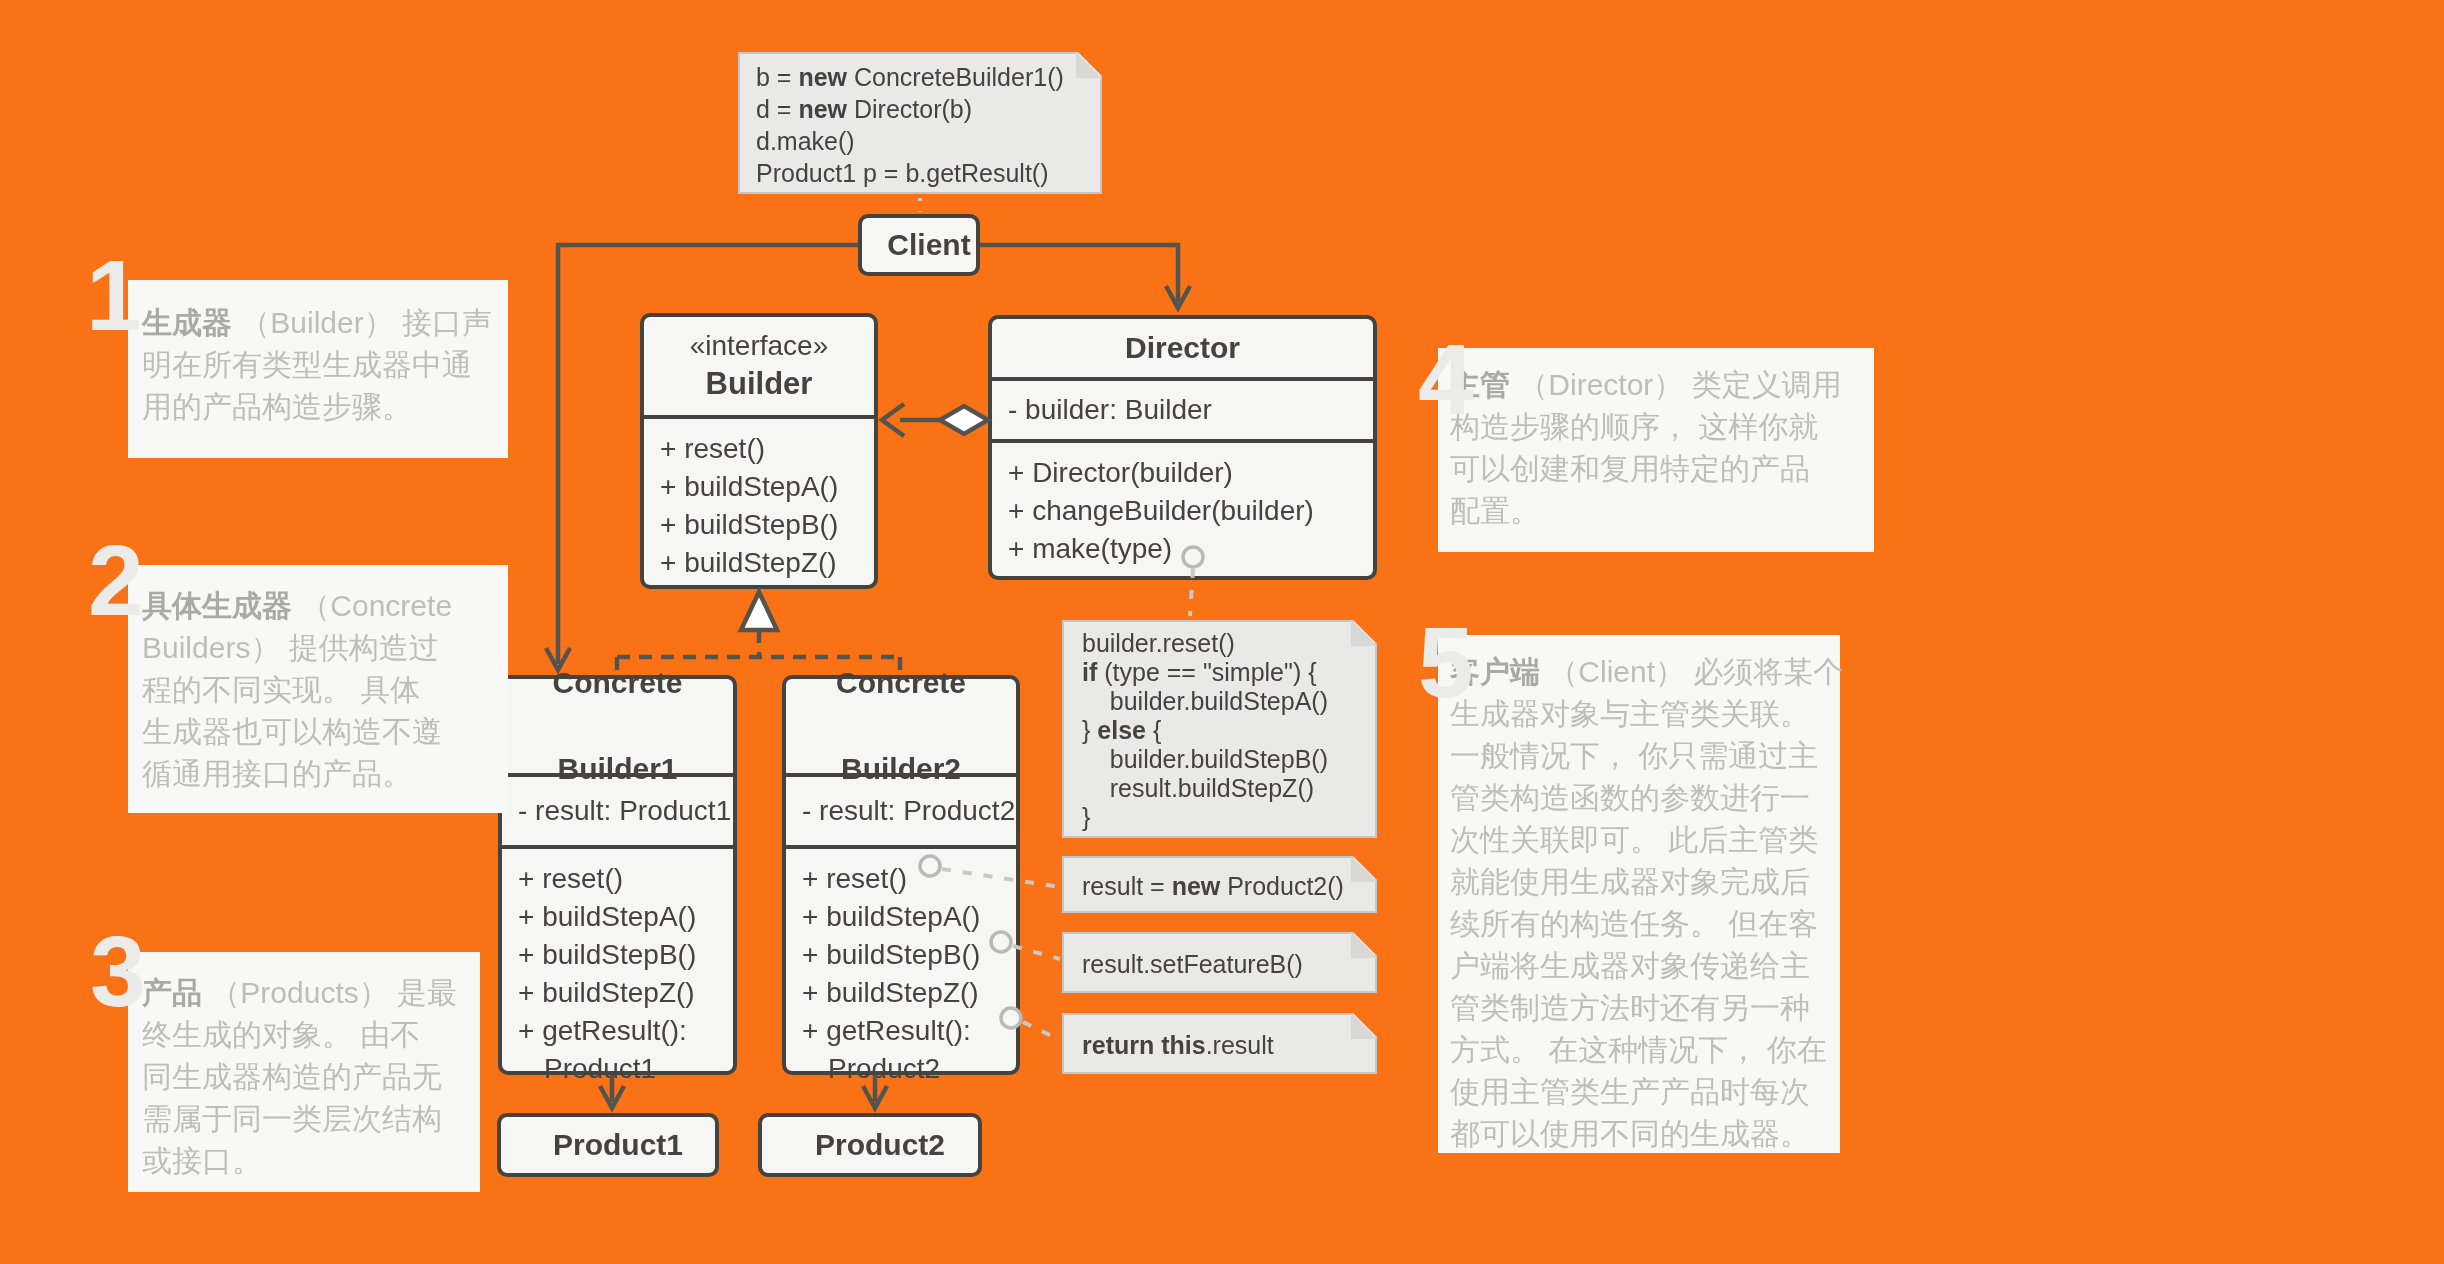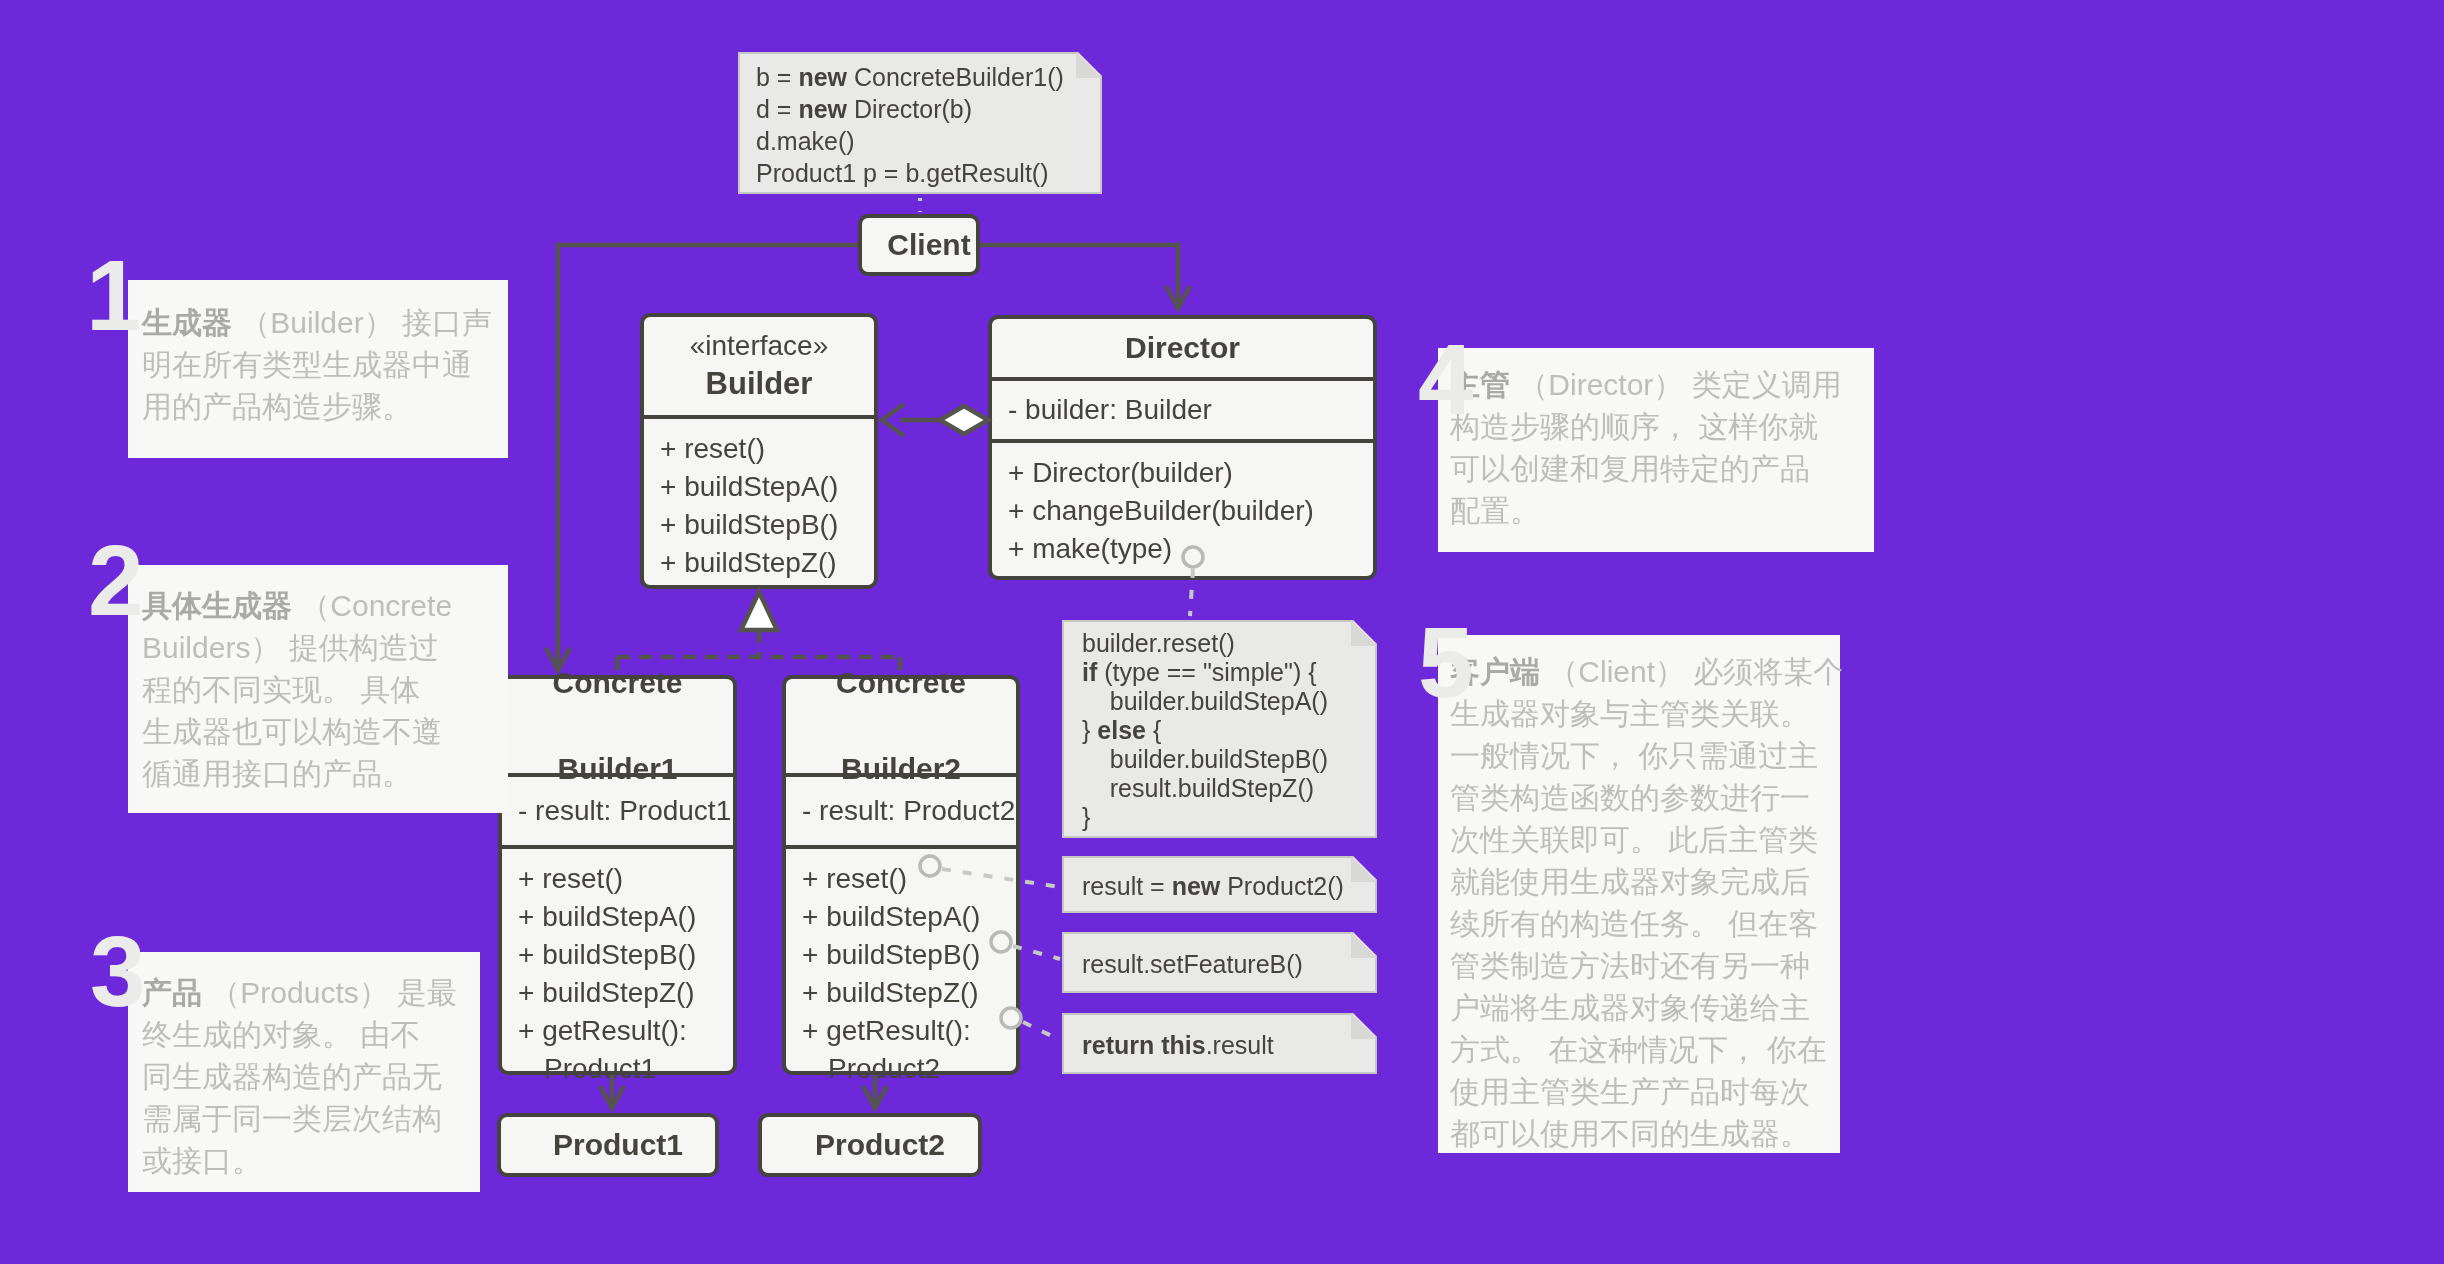"b = new ConcreteBuilder1()" #canvas { background: #6d28d9 -> #f97316 }
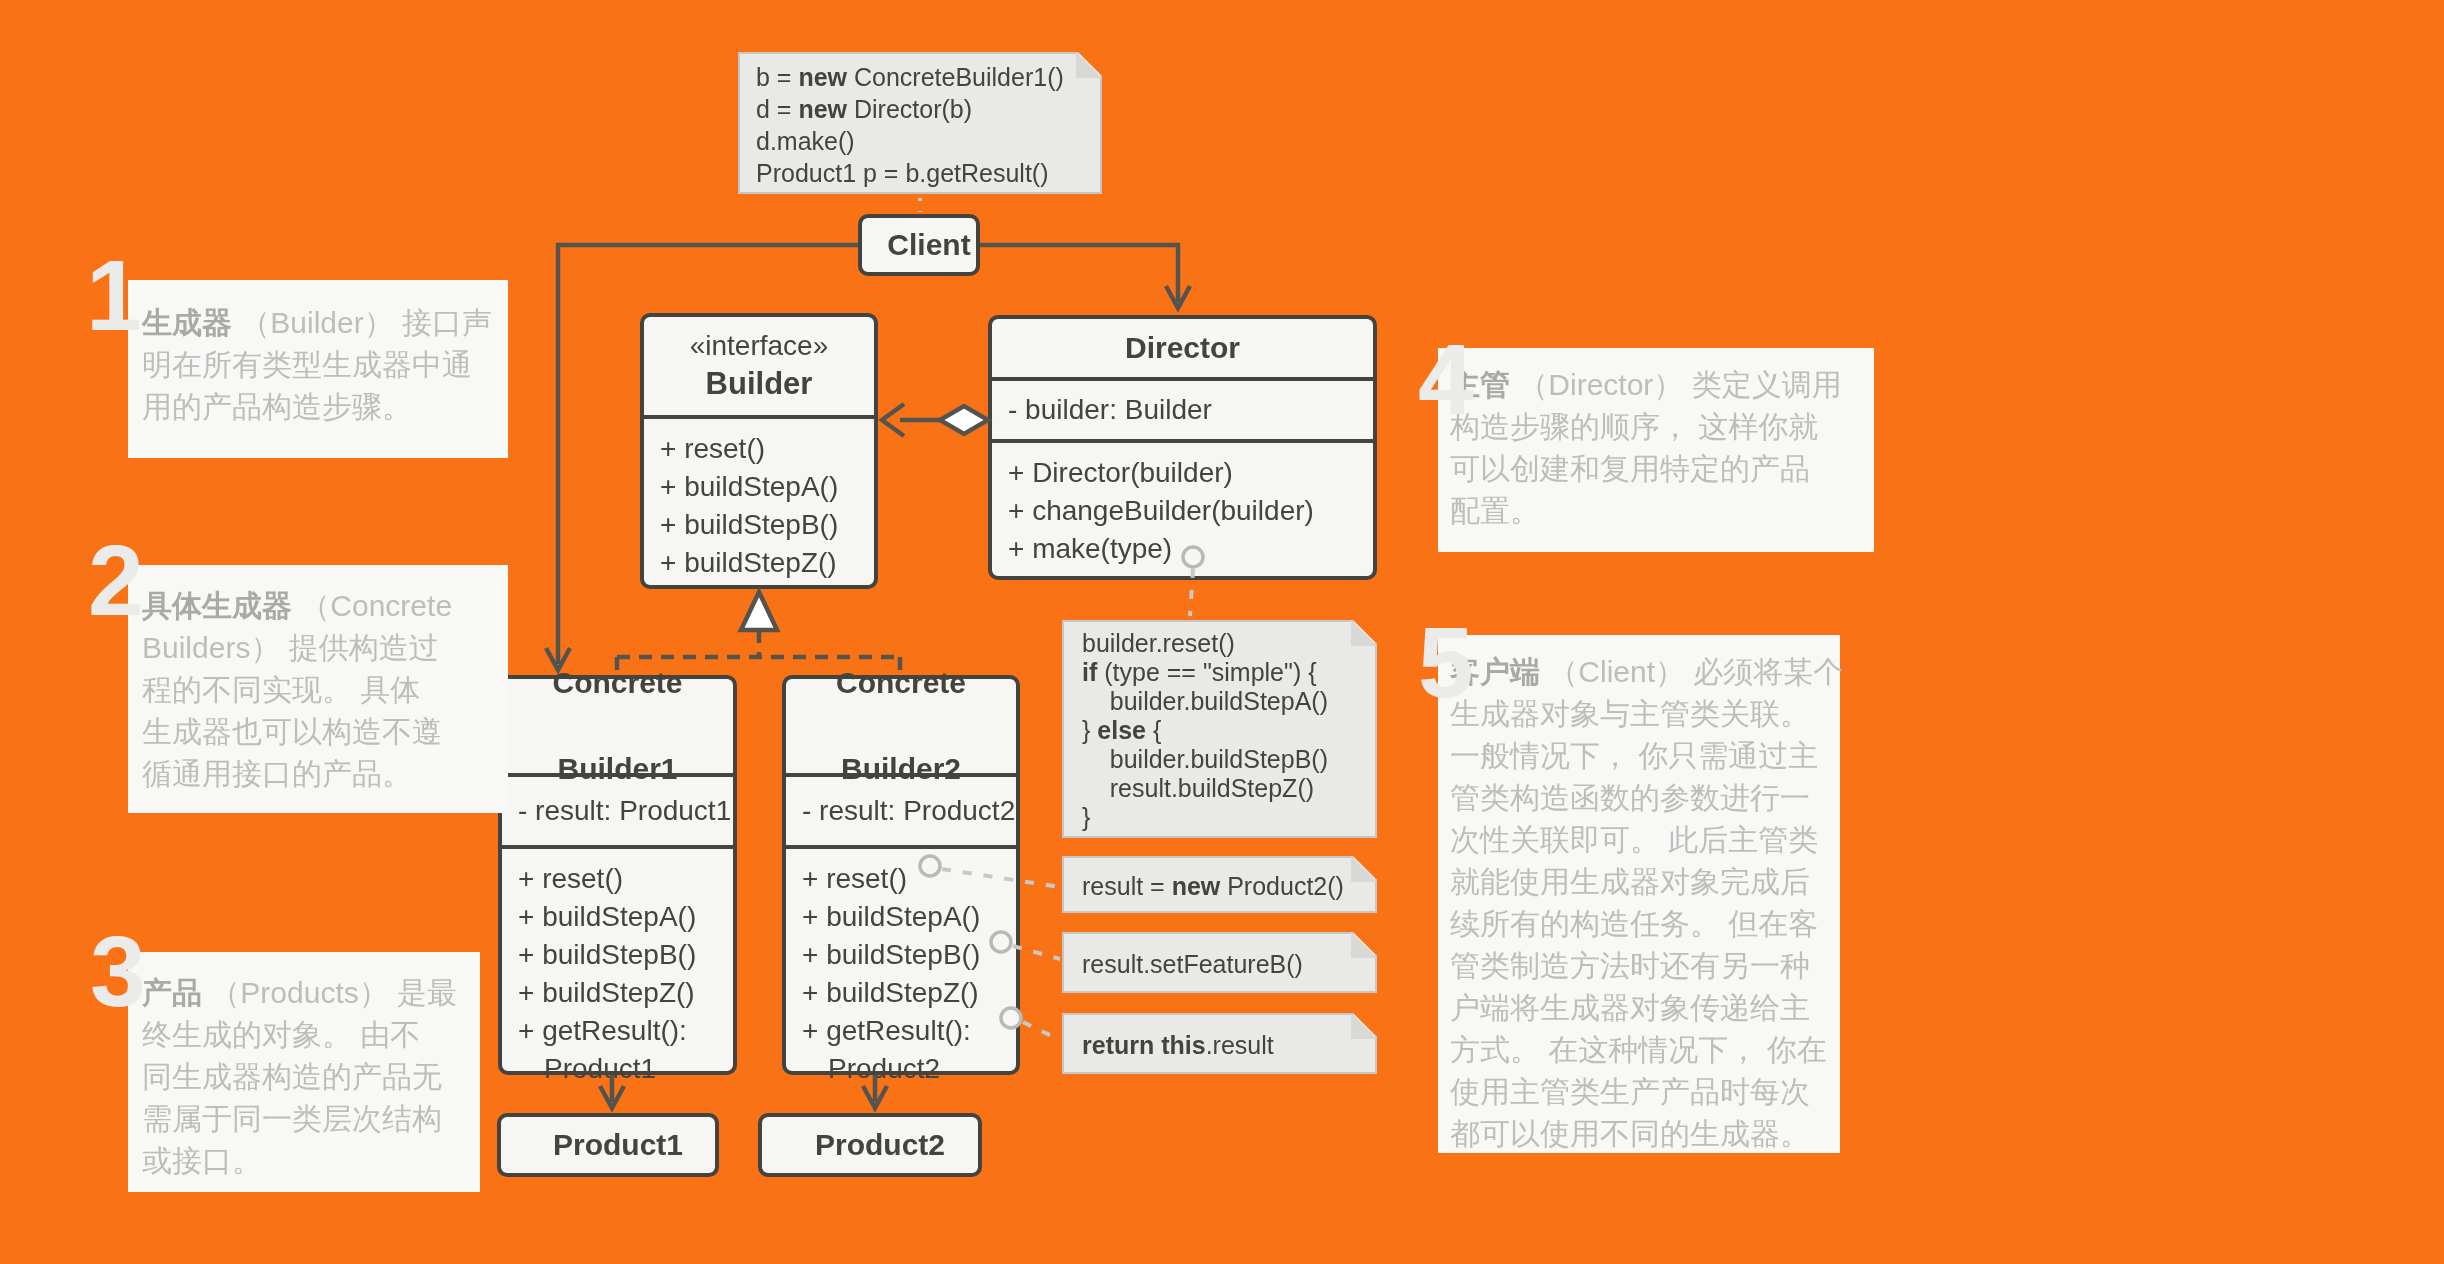"管类制造方法时还有另一种" div.ann-line { order: before "户端将生成器对象传递给主" -> after "户端将生成器对象传递给主" }
